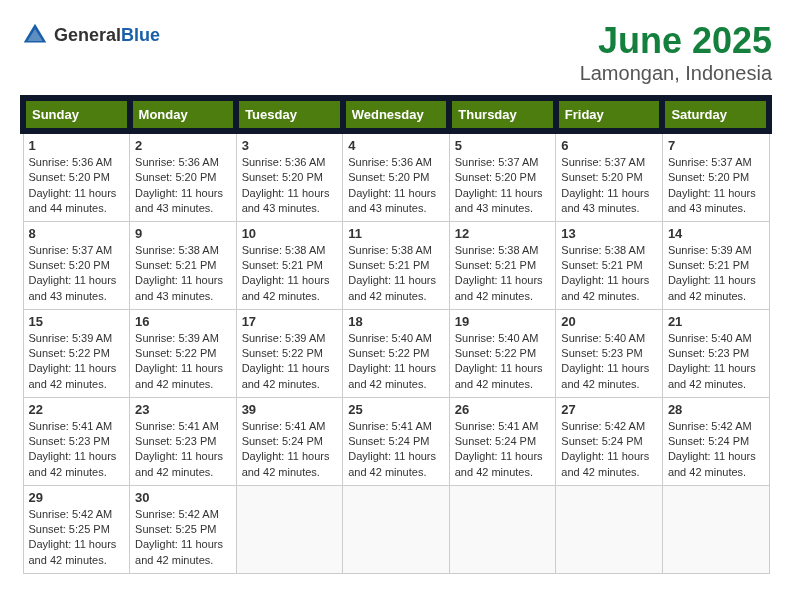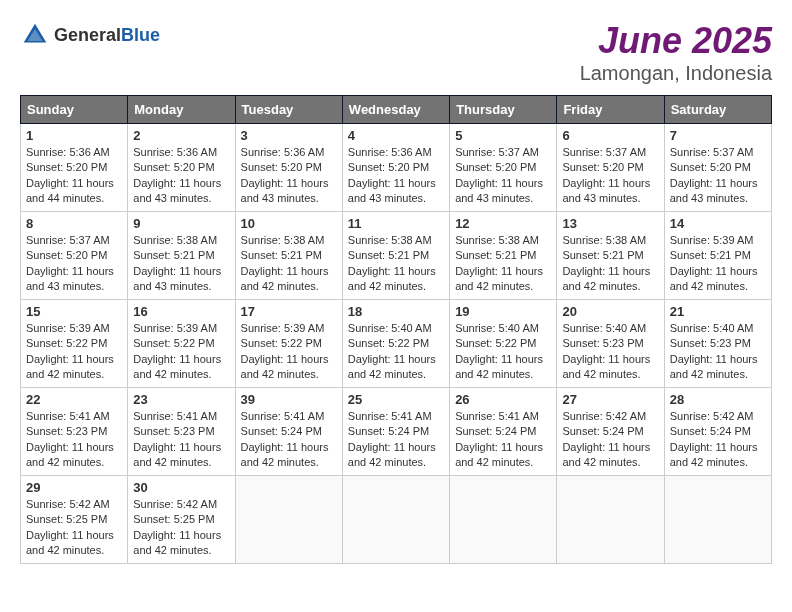"June 2025" .month-title { color: #701a75 -> #15803d; font-style: italic -> none }
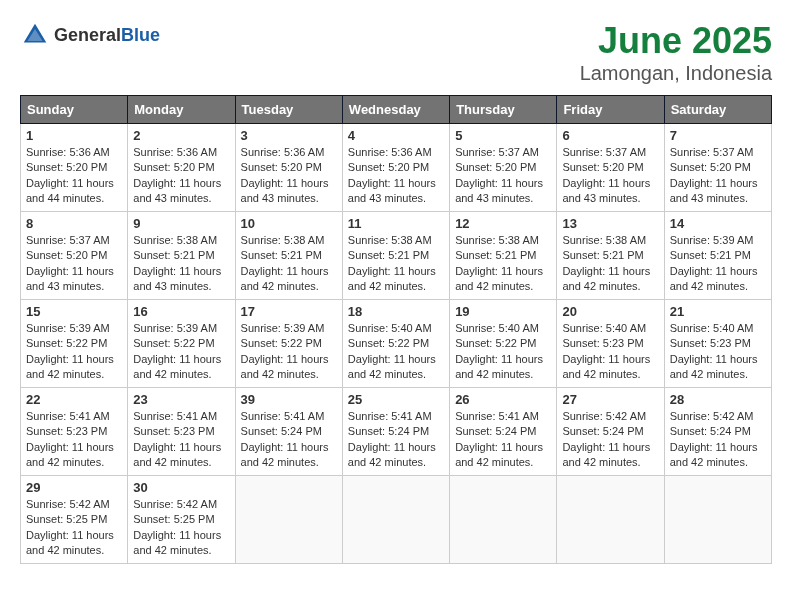"Sunday" .calendar th { background-color: #737373 -> #4d7c0f; border: 1px solid #0f172a -> 6px solid #0f172a }
